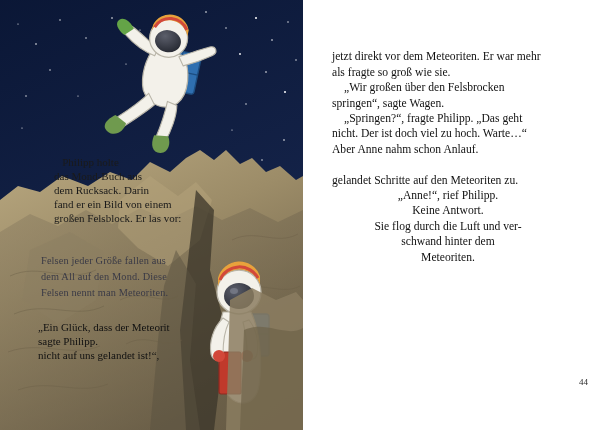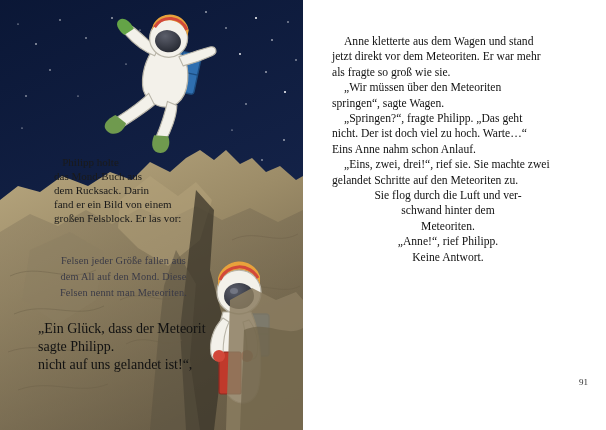"Anne kletterte aus dem Wagen" span.line { html: <span>Anne kletterte aus dem Wagen und stand</span> -> none }
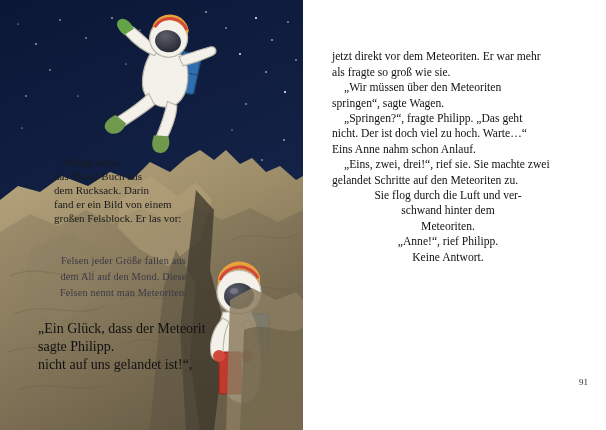"„Wir müssen über den Meteoriten" span.line { text: müssen über den Meteoriten -> großen über den Felsbrocken }
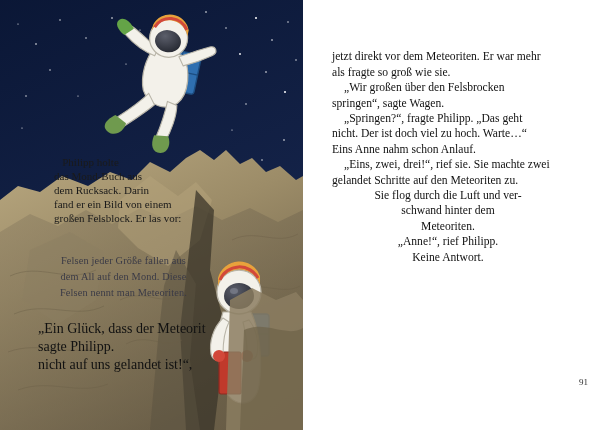"Eins Anne nahm schon Anlauf." span.line { text: Eins -> Aber }
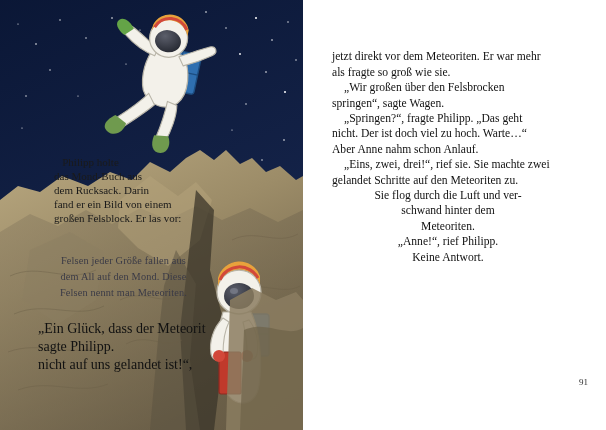"„Eins, zwei, drei!“, rief sie." span.line { html: <span>„Eins, zwei, drei!“, rief sie. Sie machte zwei</span> -> none }
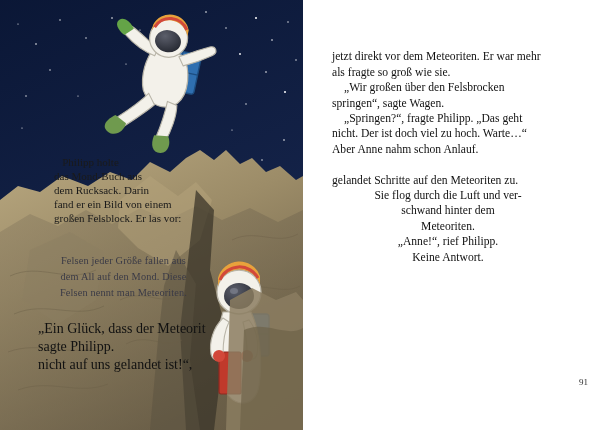"Sie flog durch die Luft" p.indent { order: before "„Anne!“, rief Philipp." -> after "„Anne!“, rief Philipp." }
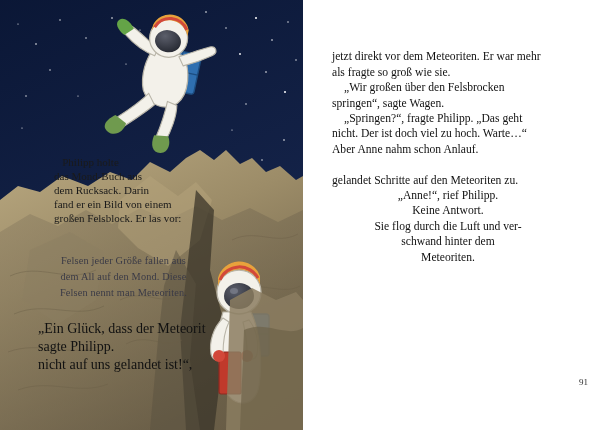"Felsen jeder Größe fallen aus" .book-quote { text-align: center -> left }
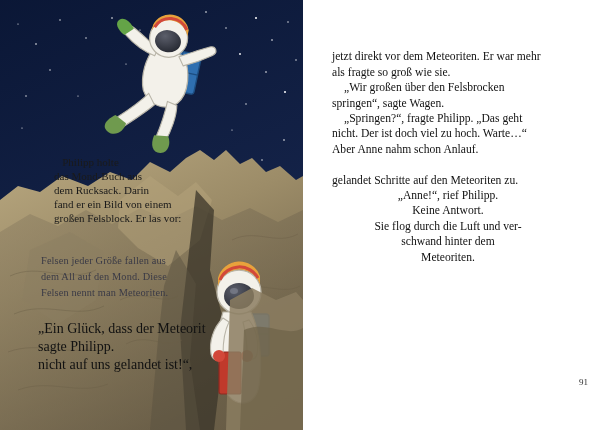"„Ein Glück, dass der Meteorit" .left-text-2 { font-size: 14px -> 11px }
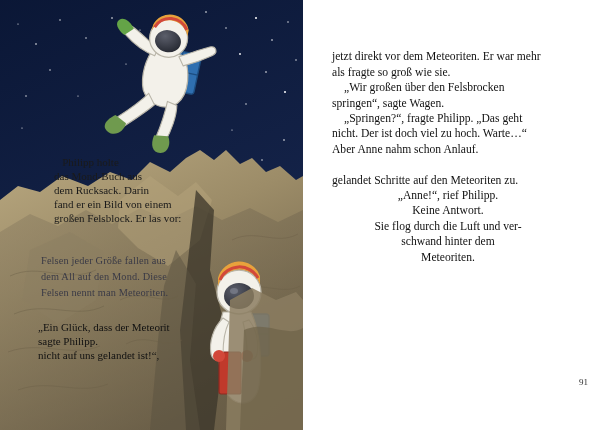"91" div.page-number { text: 91 -> 44 }
